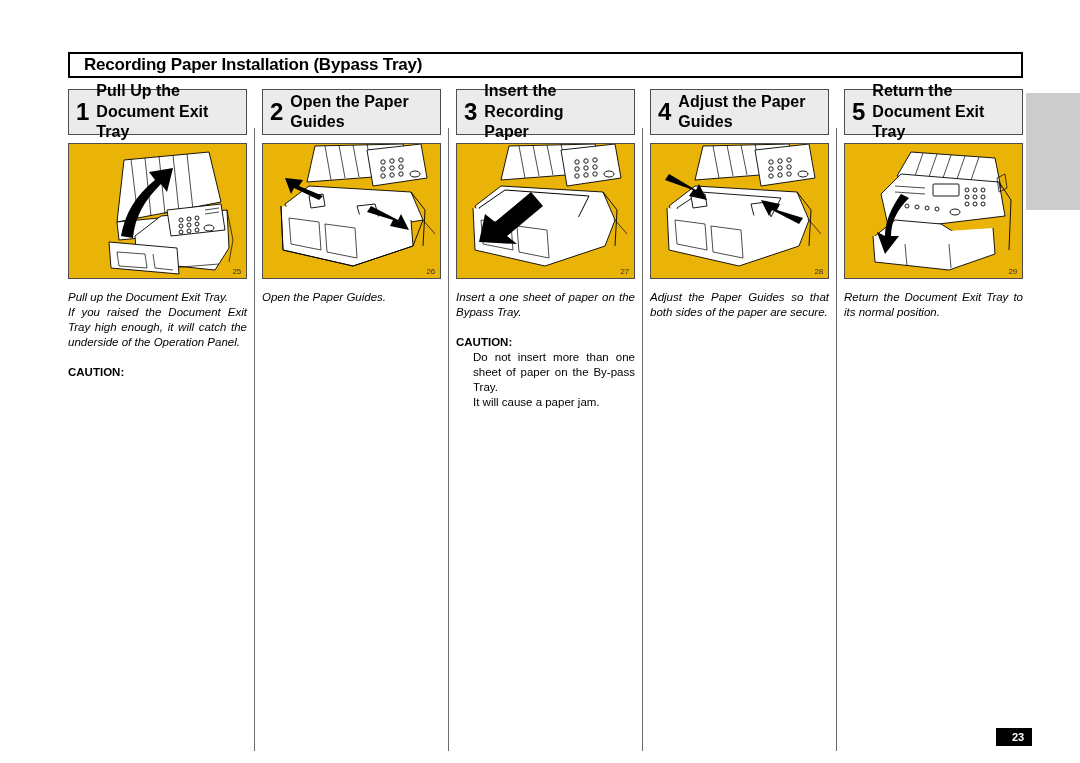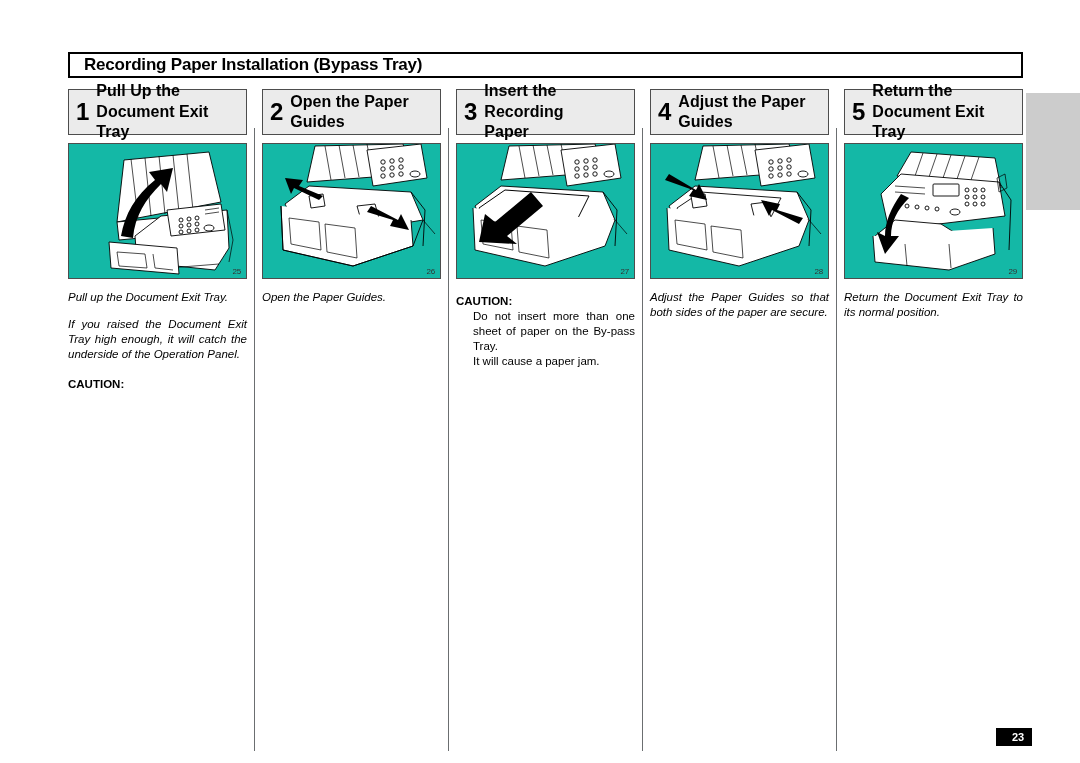"25" .fig { background: #14b8a6 -> #eab308 }
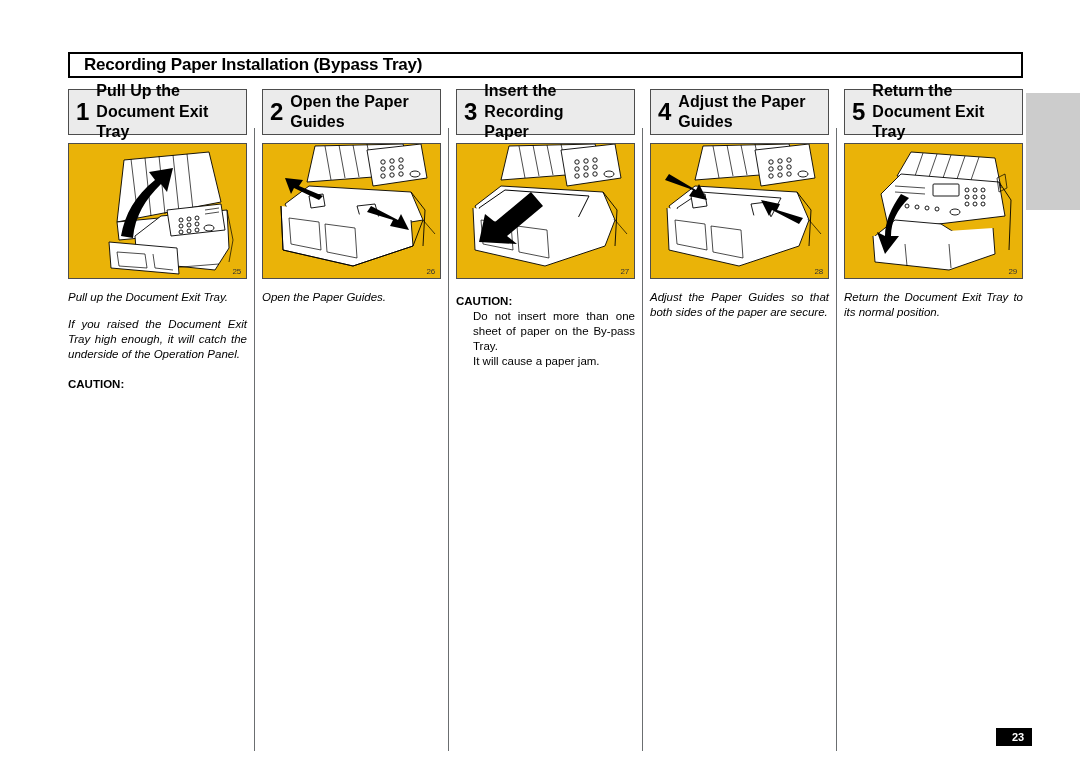"Insert a one sheet of" p.para { html: none -> <p>Insert a one sheet of paper on the Bypass Tray.</p> }
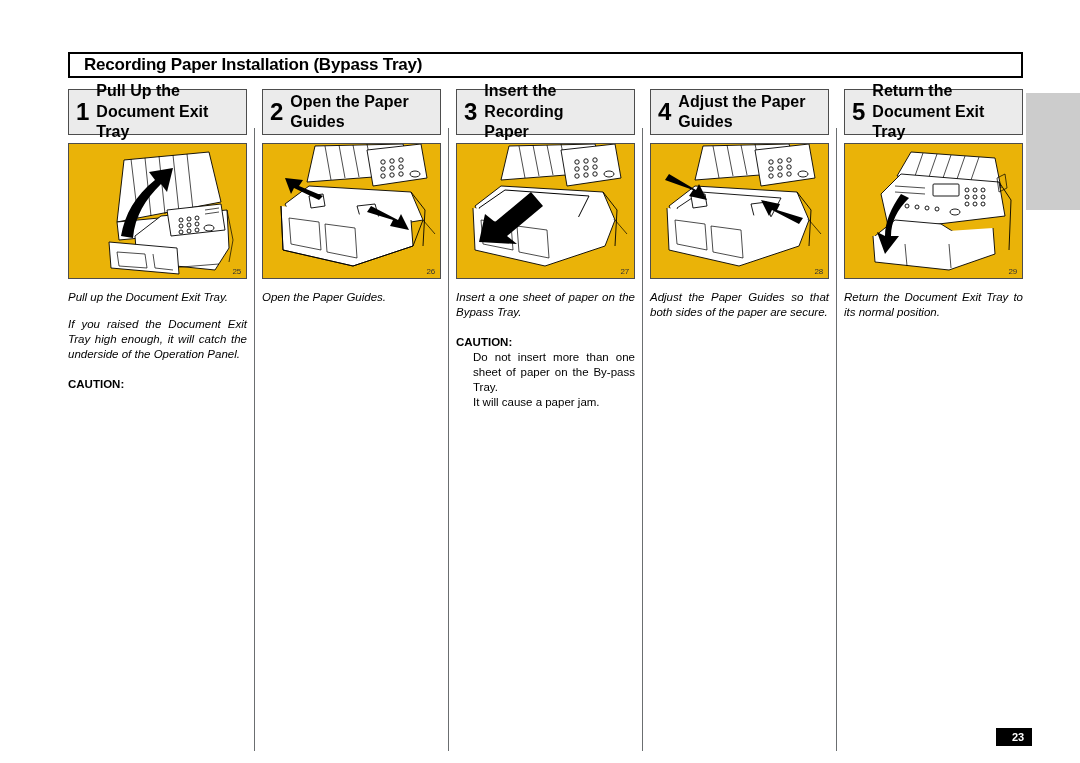"If you raised the Document" .para + .para { margin-top: 12px -> none }
